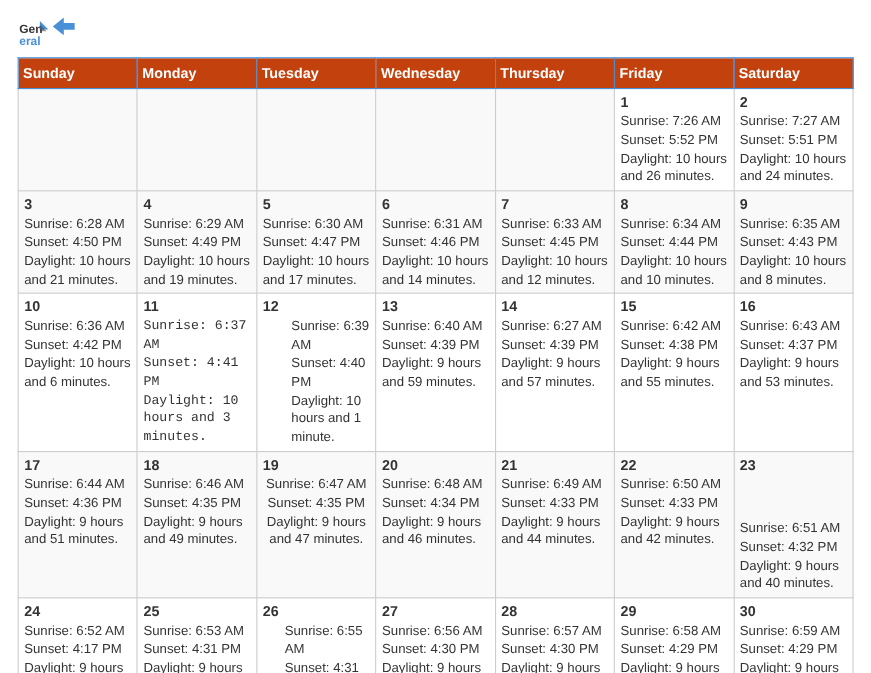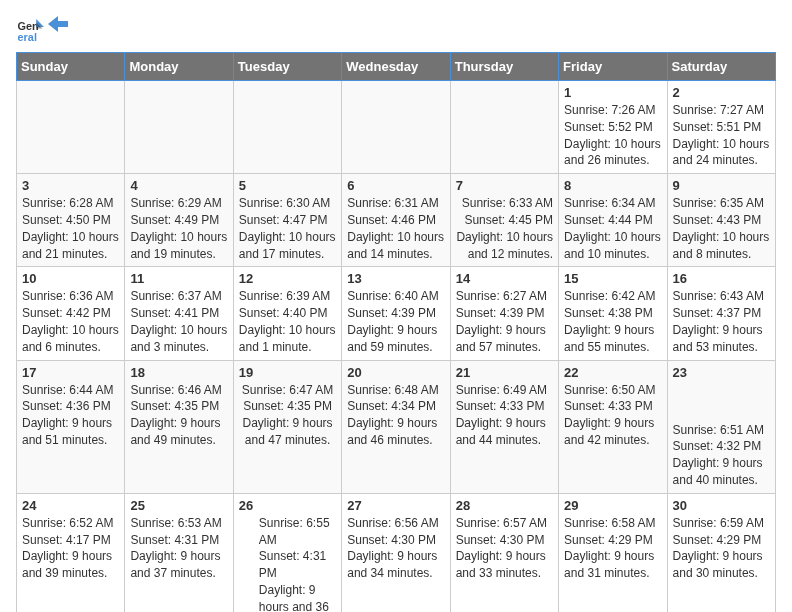"Sunday" th { background-color: #737373 -> #c2410c }
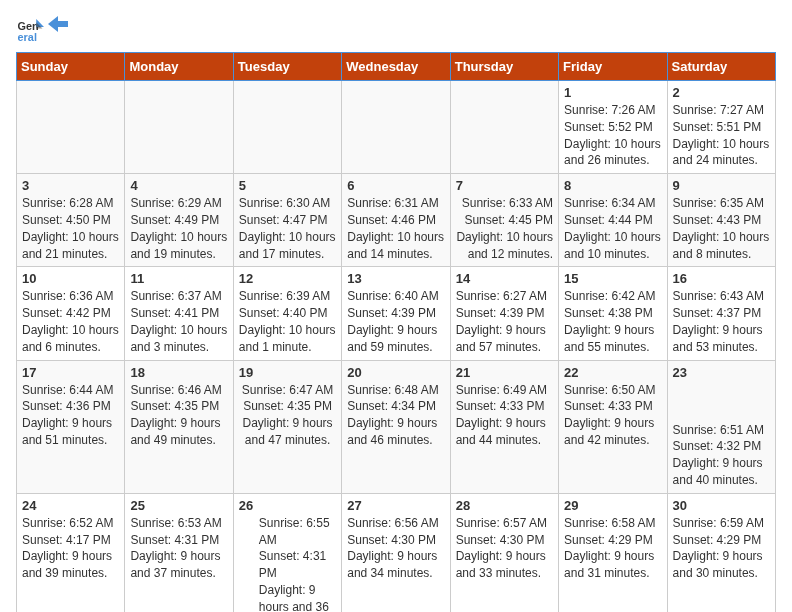"Sunrise: 6:33 AM" div.day-info { text-align: right -> none }
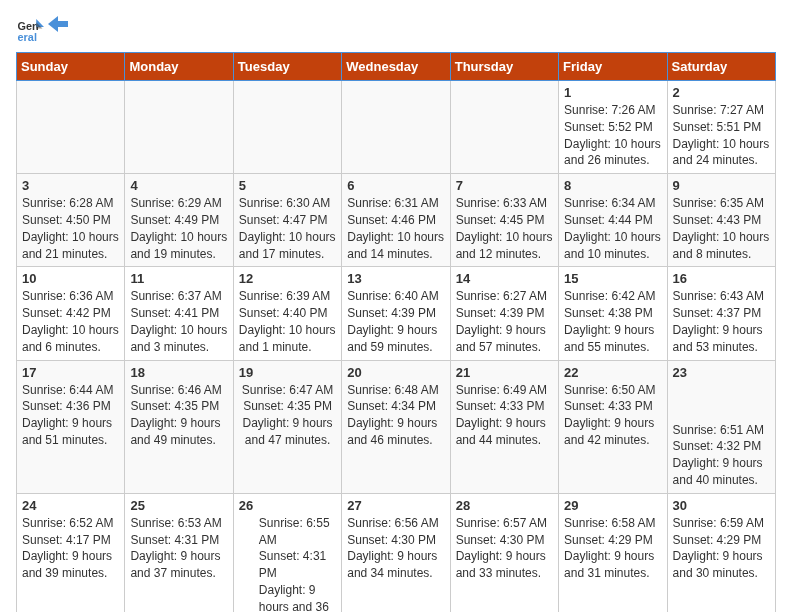"Sunrise: 6:37 AM" div.day-info { font-family: none -> Liberation Mono, monospace }
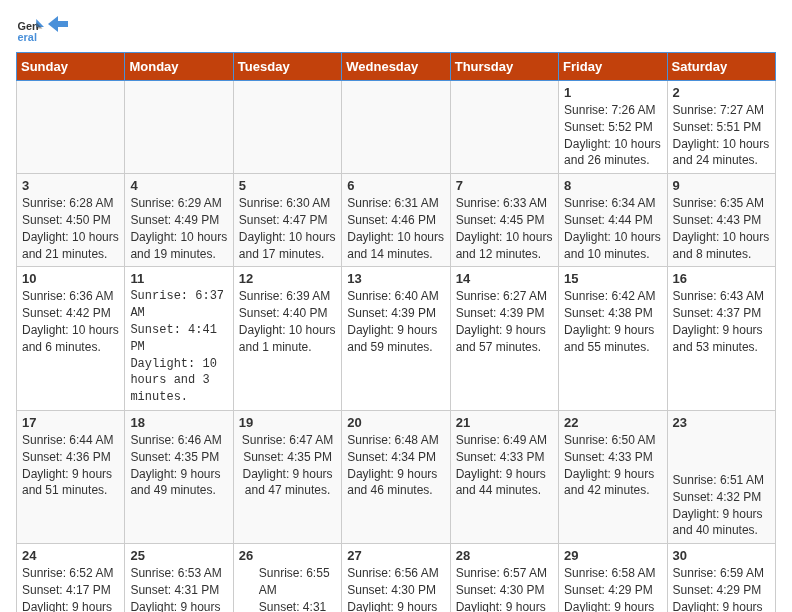"Sunrise: 6:39 AM" div.day-info { margin-left: none -> 26px }
